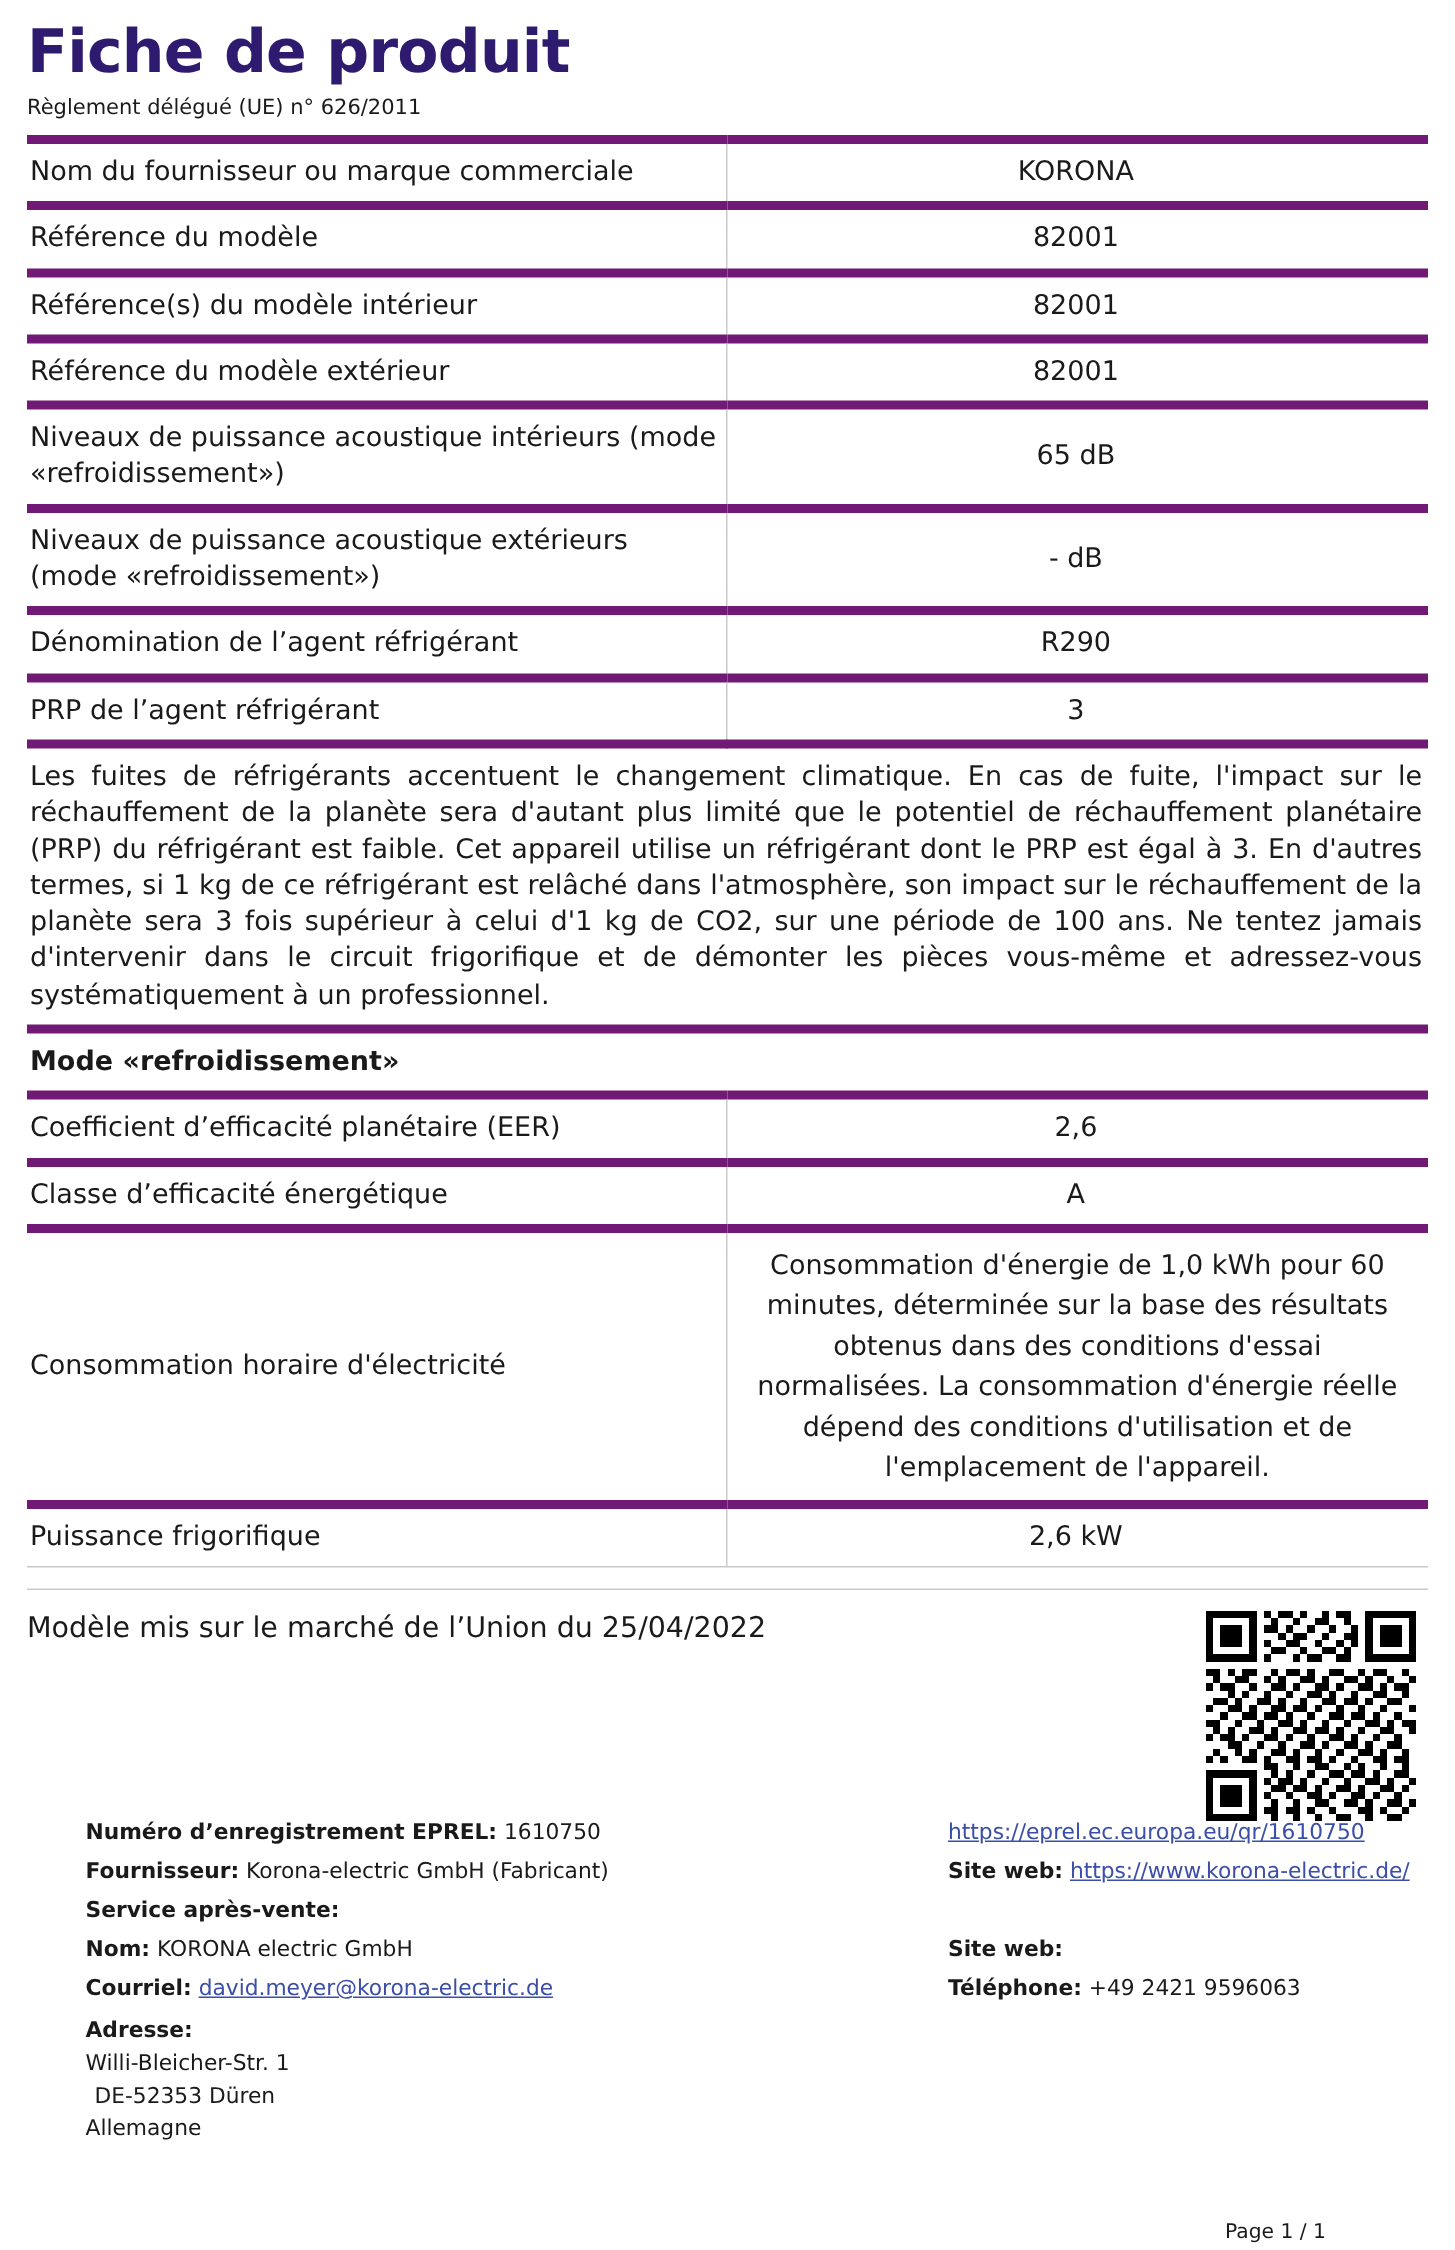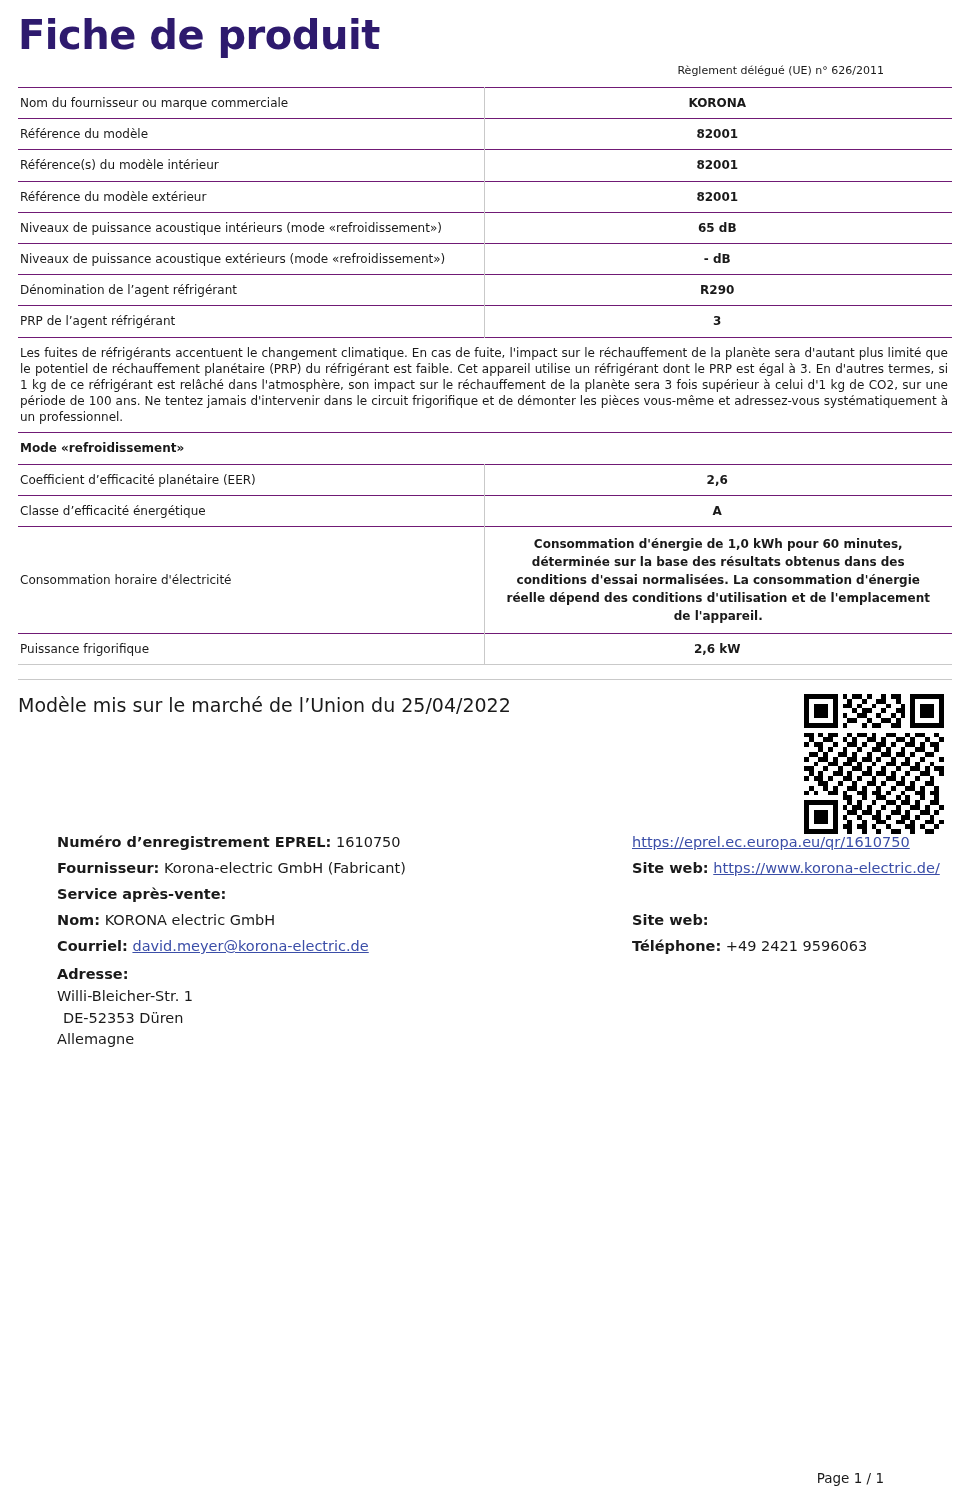"Règlement délégué (UE) n° 626/2011" .subtitle { font-size: 11px -> 14px; text-align: right -> none }
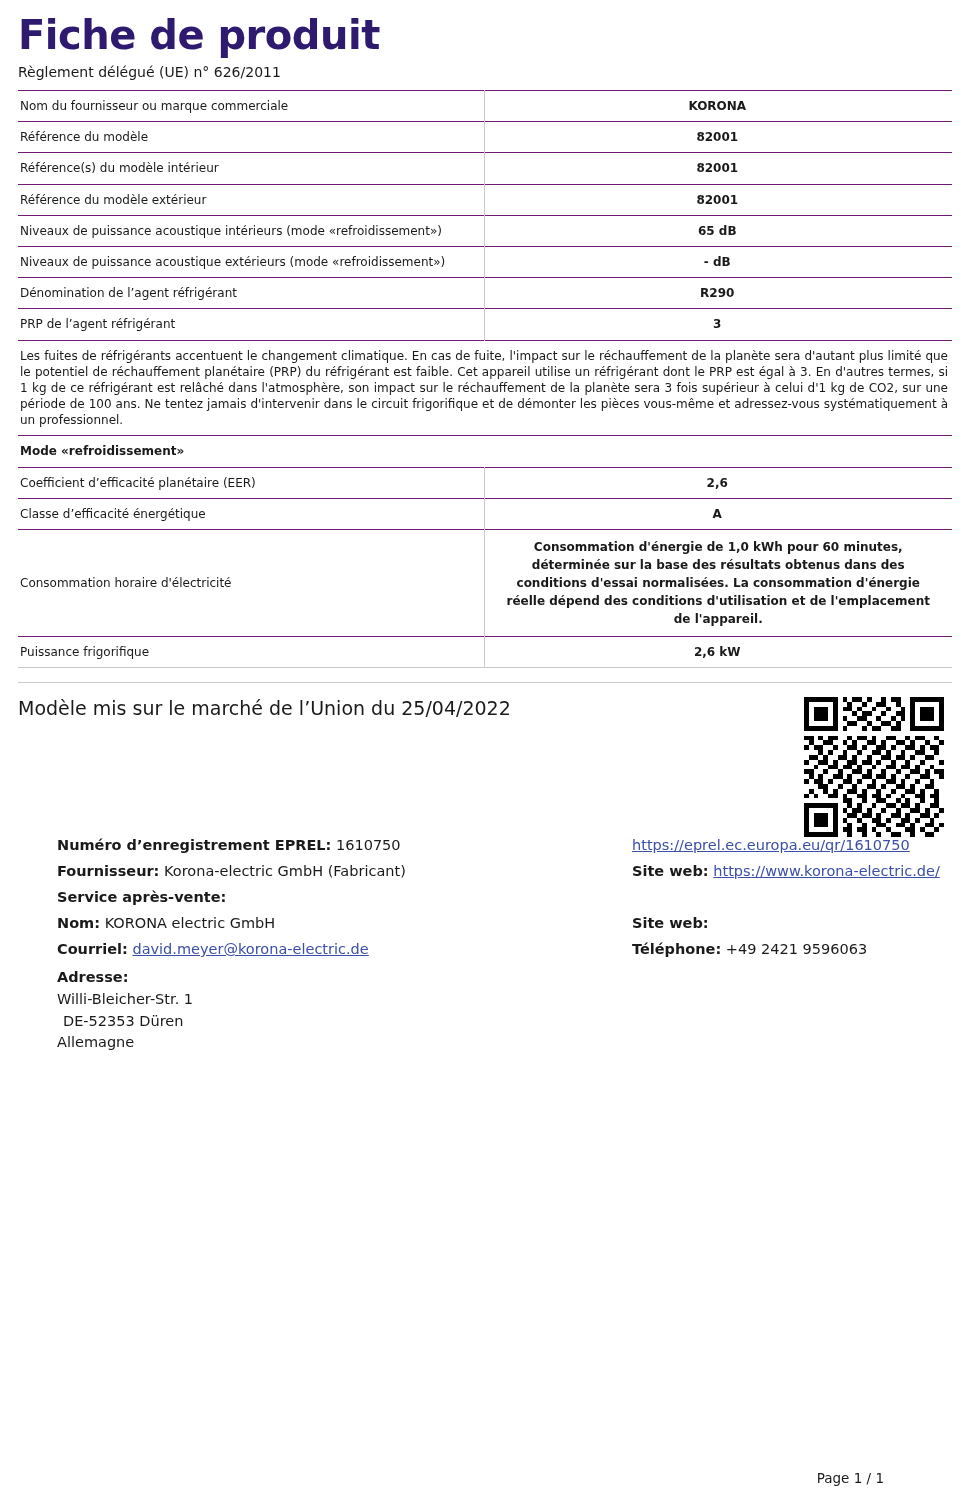"Nom du fournisseur ou marque" table.spec td { border-top: 1px solid #701a75 -> 6px solid #701a75; font-size: 12px -> 18px }
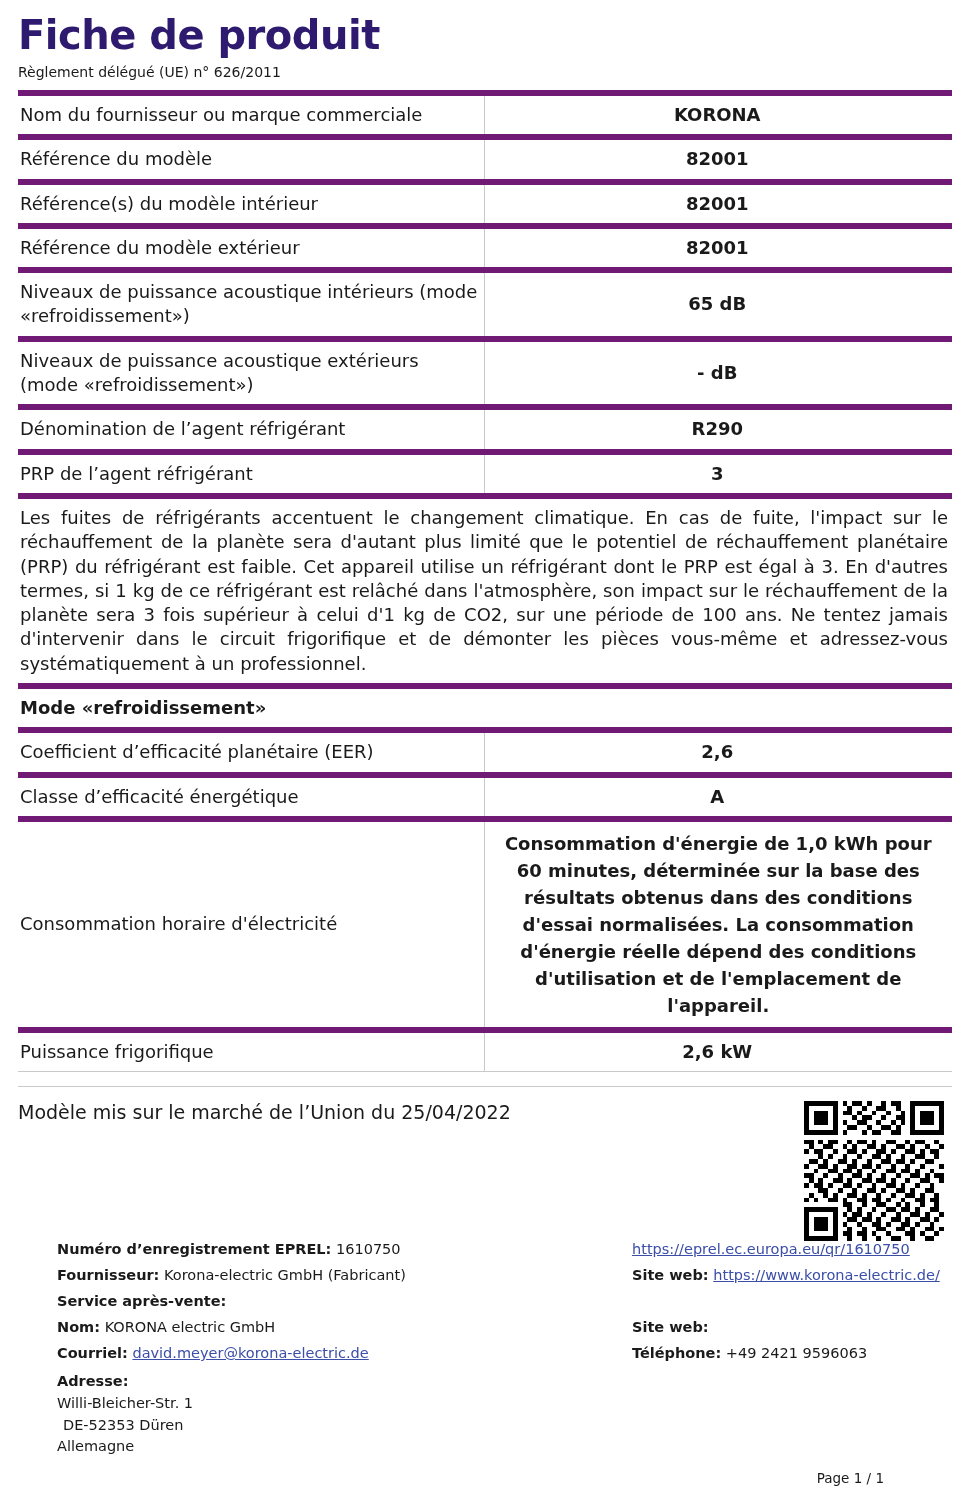"KORONA" td.value { font-weight: bold -> normal }
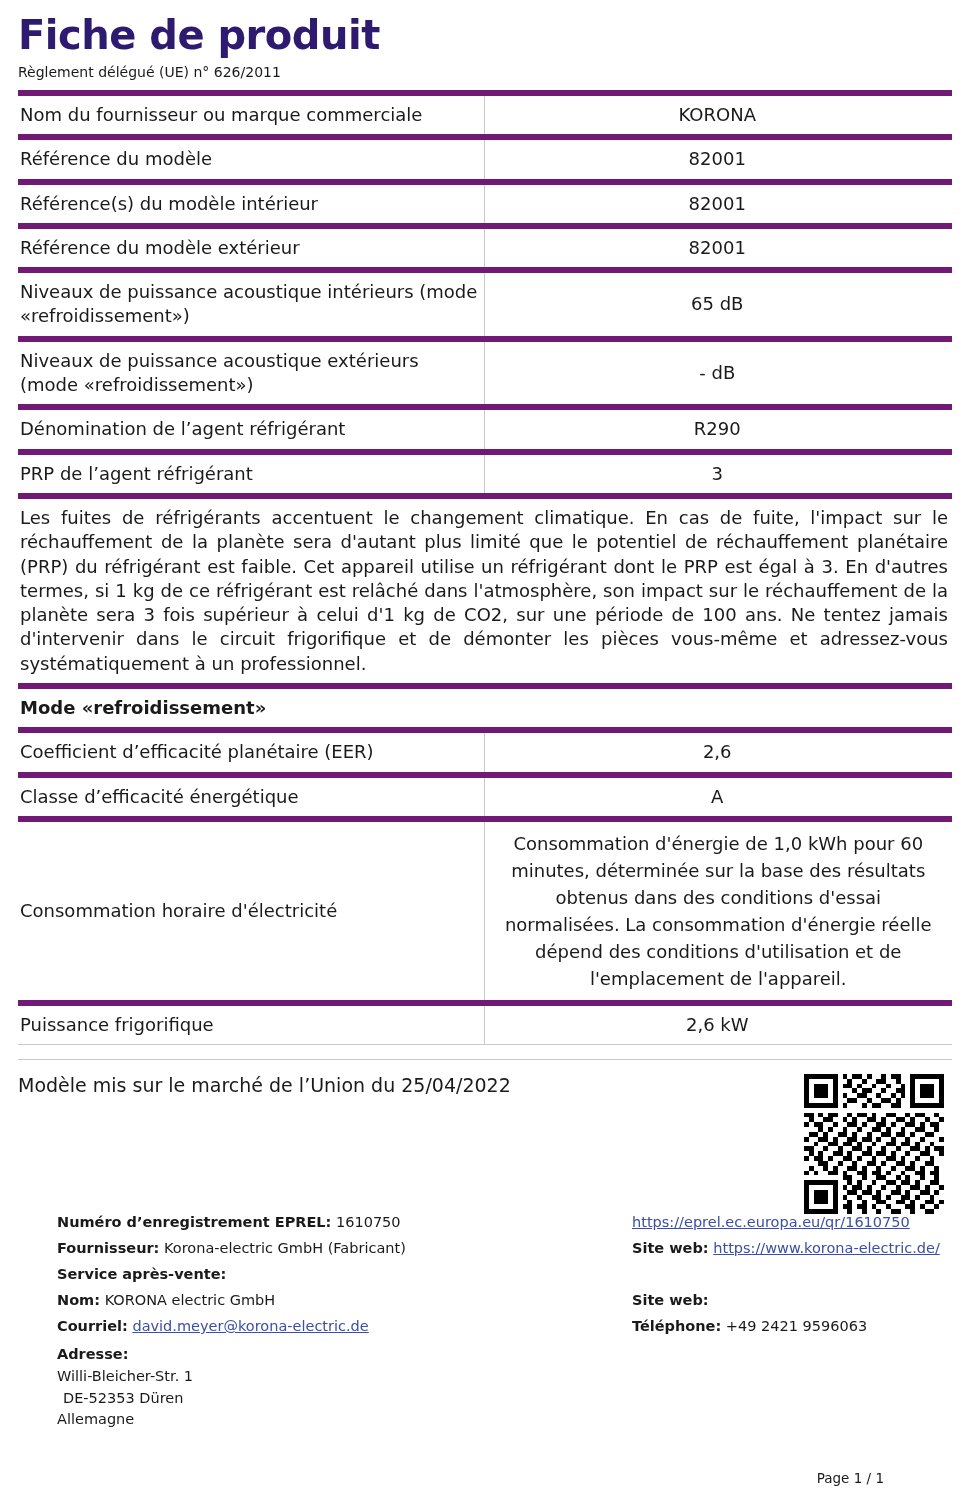"Page 1 / 1" .pagenum { bottom: 14px -> 4px }
